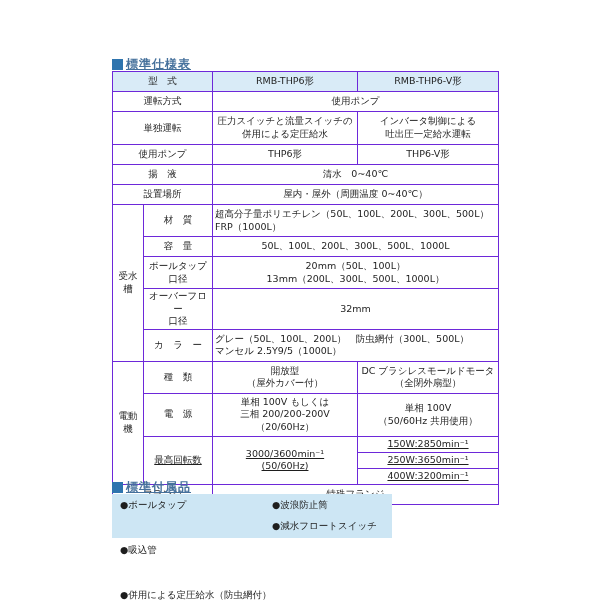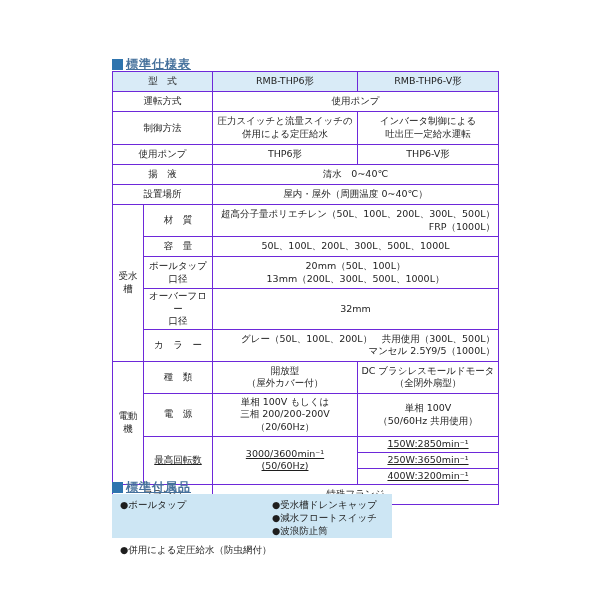"制御方法" td { text: 制御方法 -> 単独運転 }
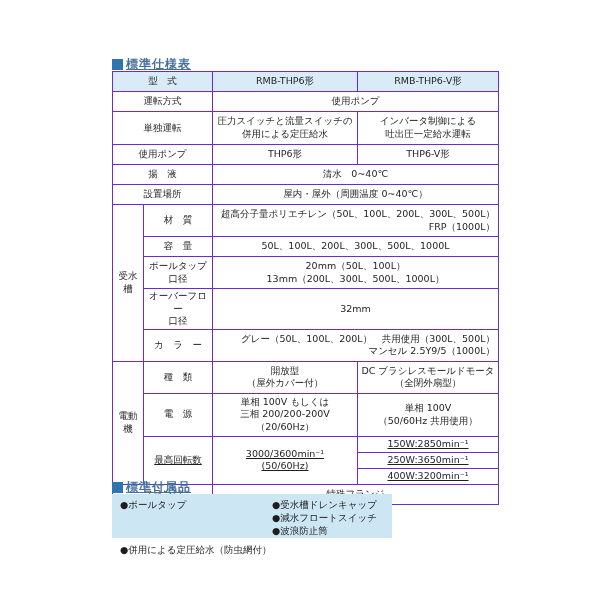"超高分子量ポリエチレン（50L、100L、200L、300L、500L）" table.spec td.left { padding-left: 8px -> 2px; text-align: right -> left }
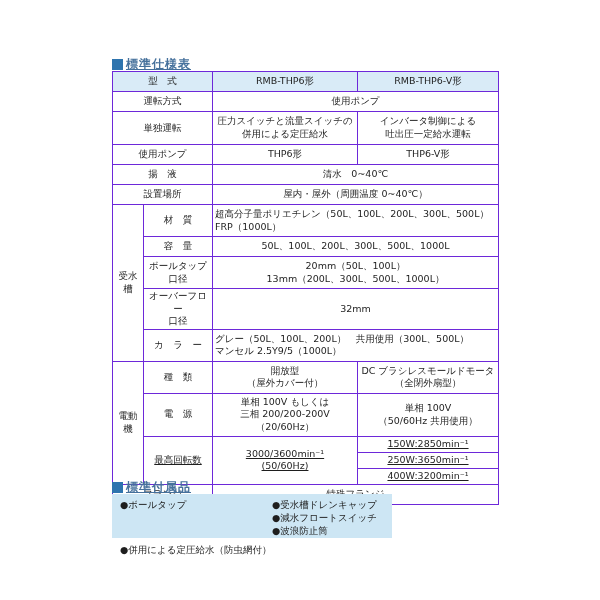"グレー（50L、100L、200L） 共用使用（300L、500L）" div { text: 共用使用 -> 防虫網付 }
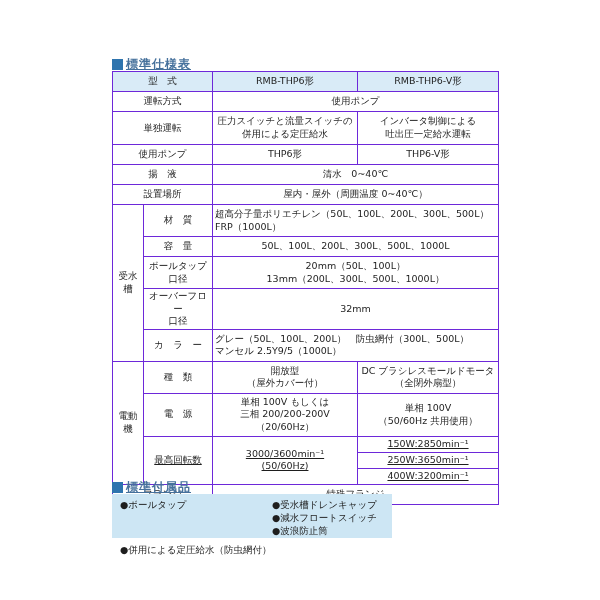"●受水槽ドレンキャップ" div.acc-item { html: <div>●受水槽ドレンキャップ</div> -> none }
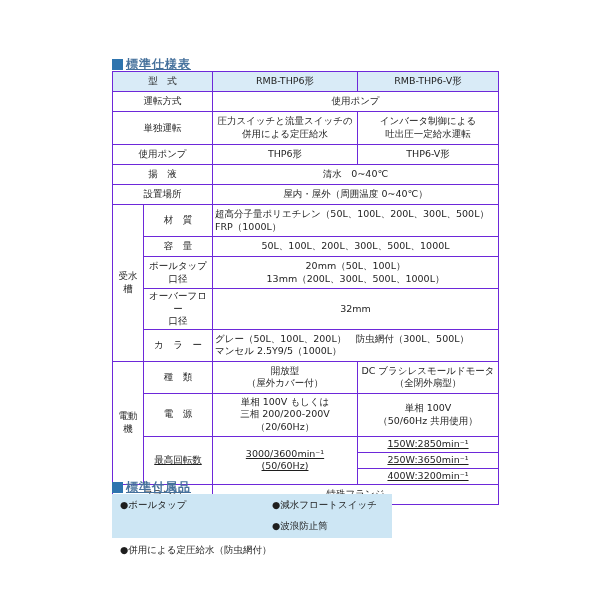"●減水フロートスイッチ" div.acc-item { order: before "●波浪防止筒" -> after "●波浪防止筒" }
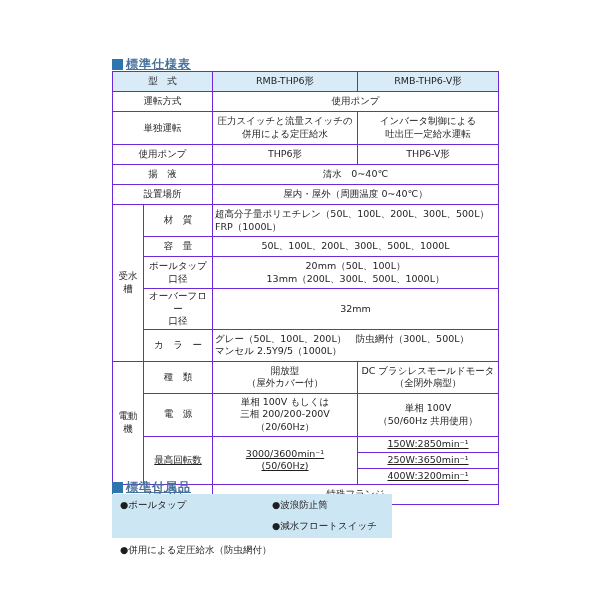"●吸込管" div.acc-item { html: none -> <div>●吸込管</div> }
